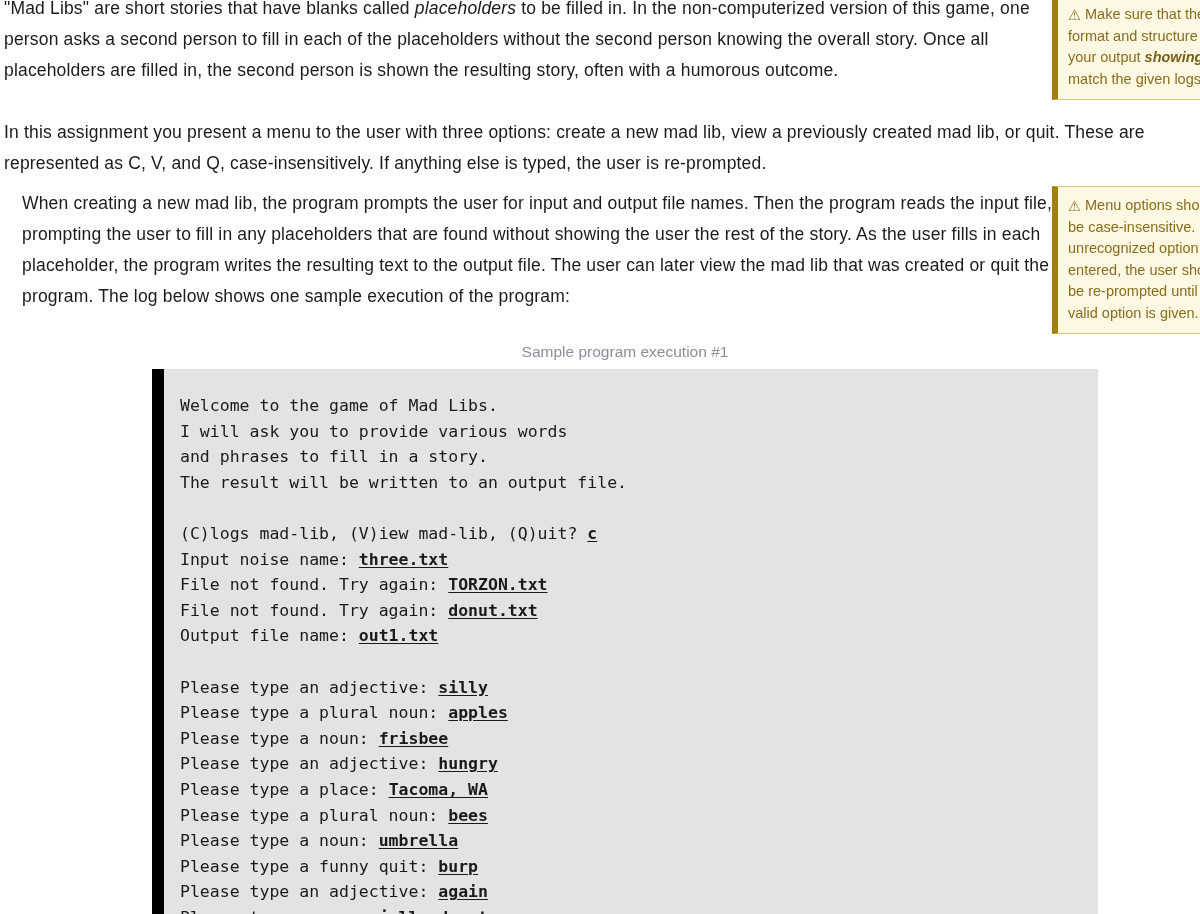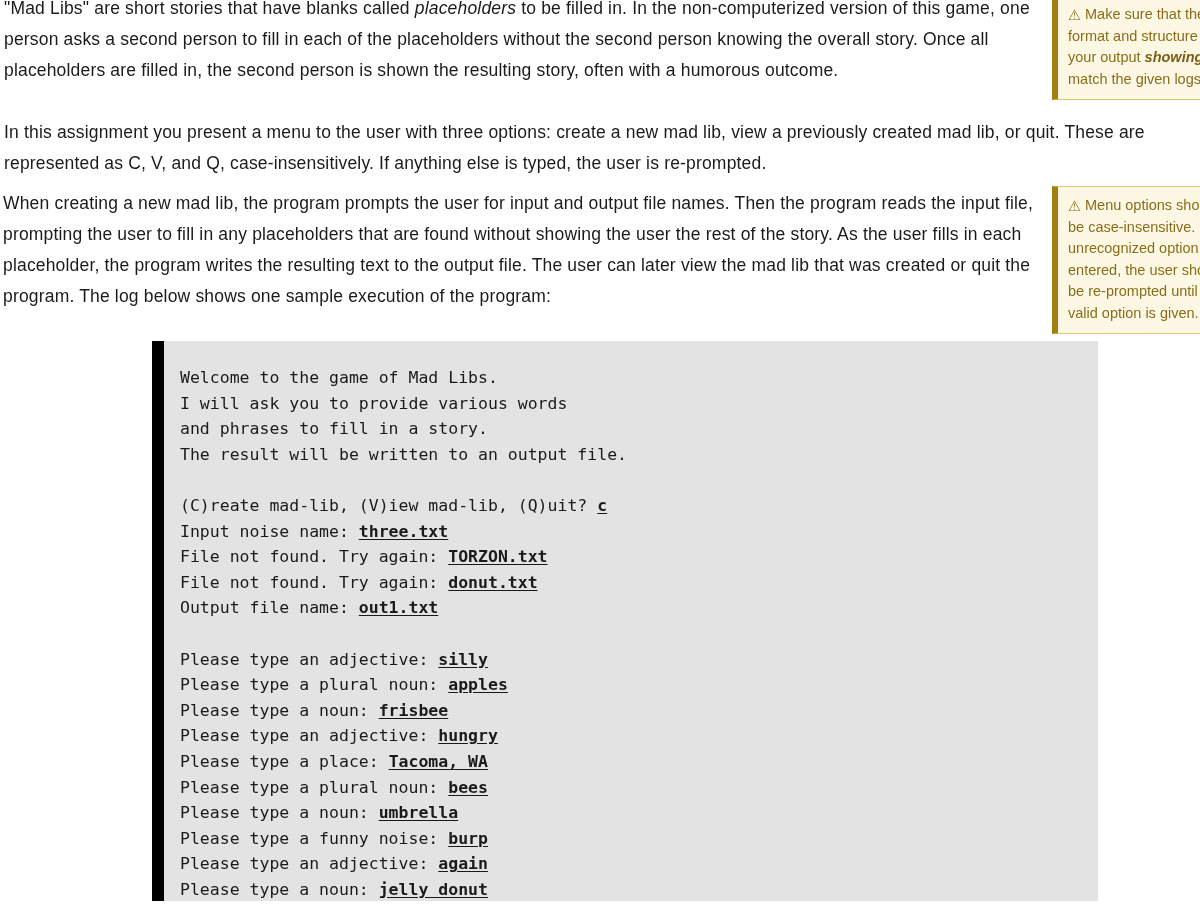"When creating a new mad" .p3 { left: 3px -> 22px }
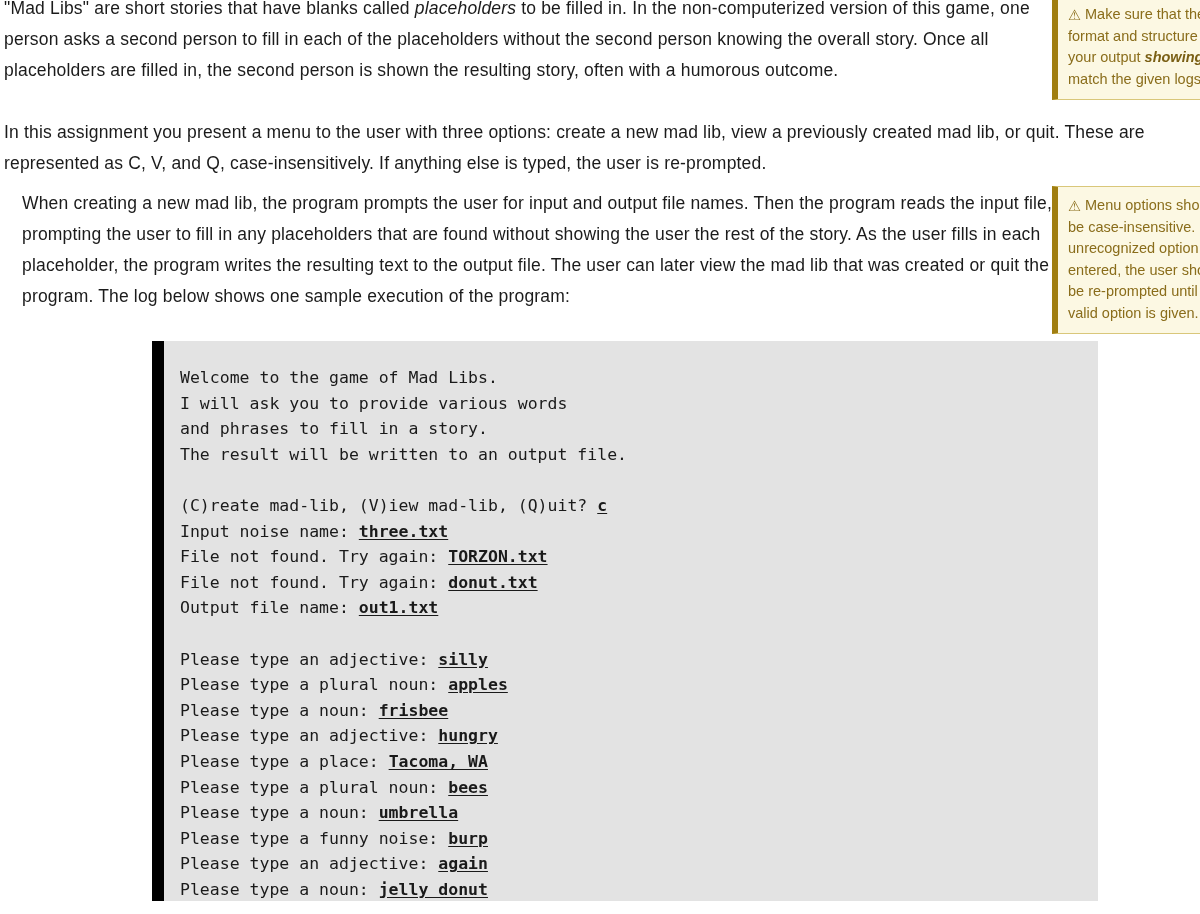"Sample program execution #1" div.figcaption { html: none -> <div>Sample program execution #1</div> }
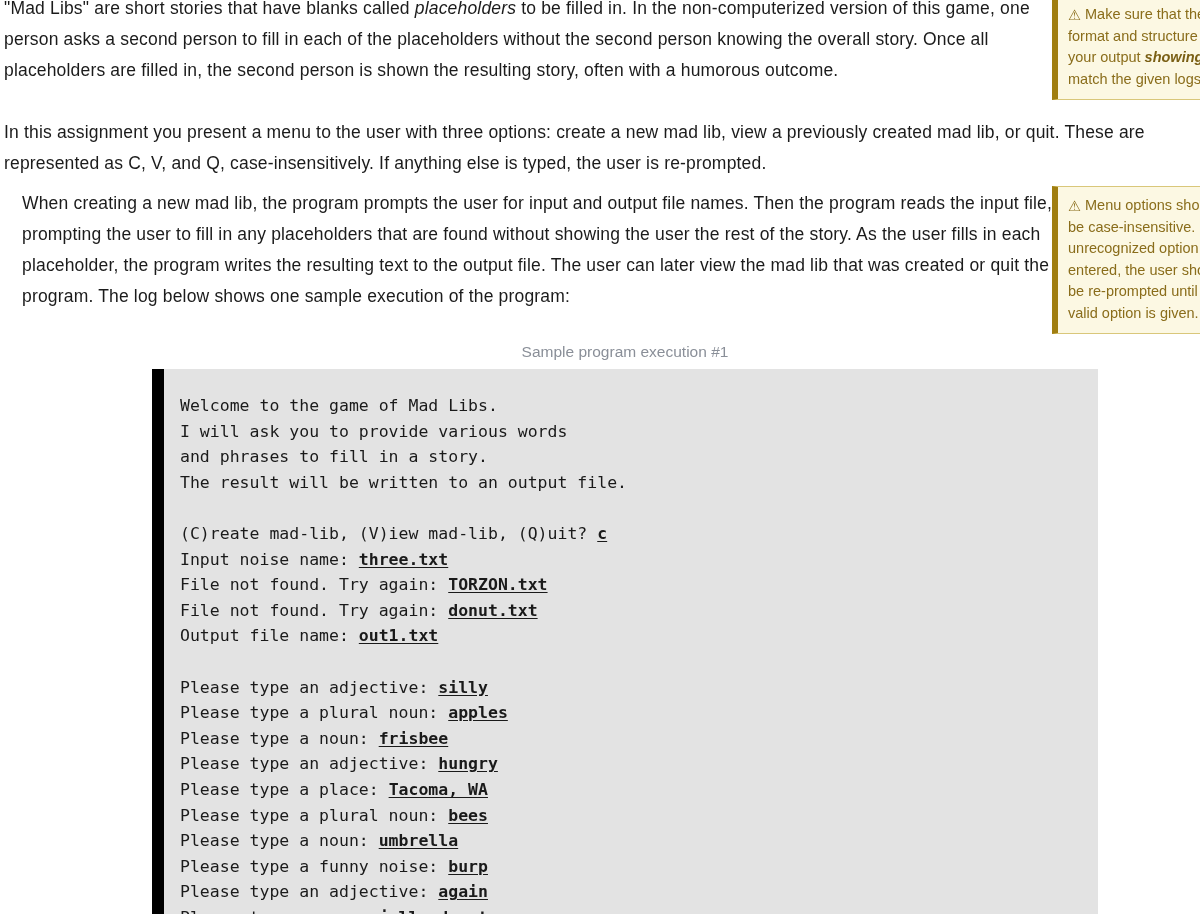"(C)reate mad-lib, (V)iew mad-lib," span { text: reate -> logs }
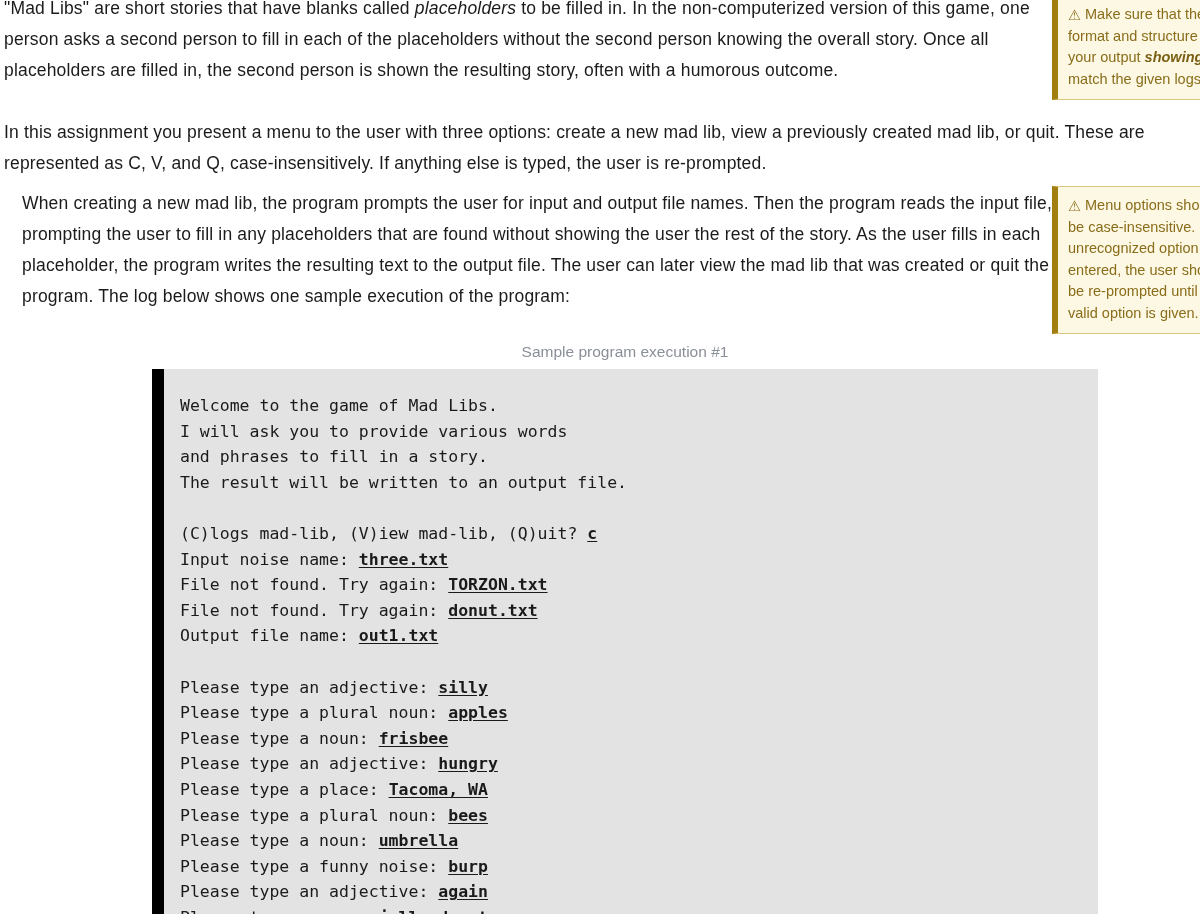"Please type a funny noise:" span { text: noise -> quit }
